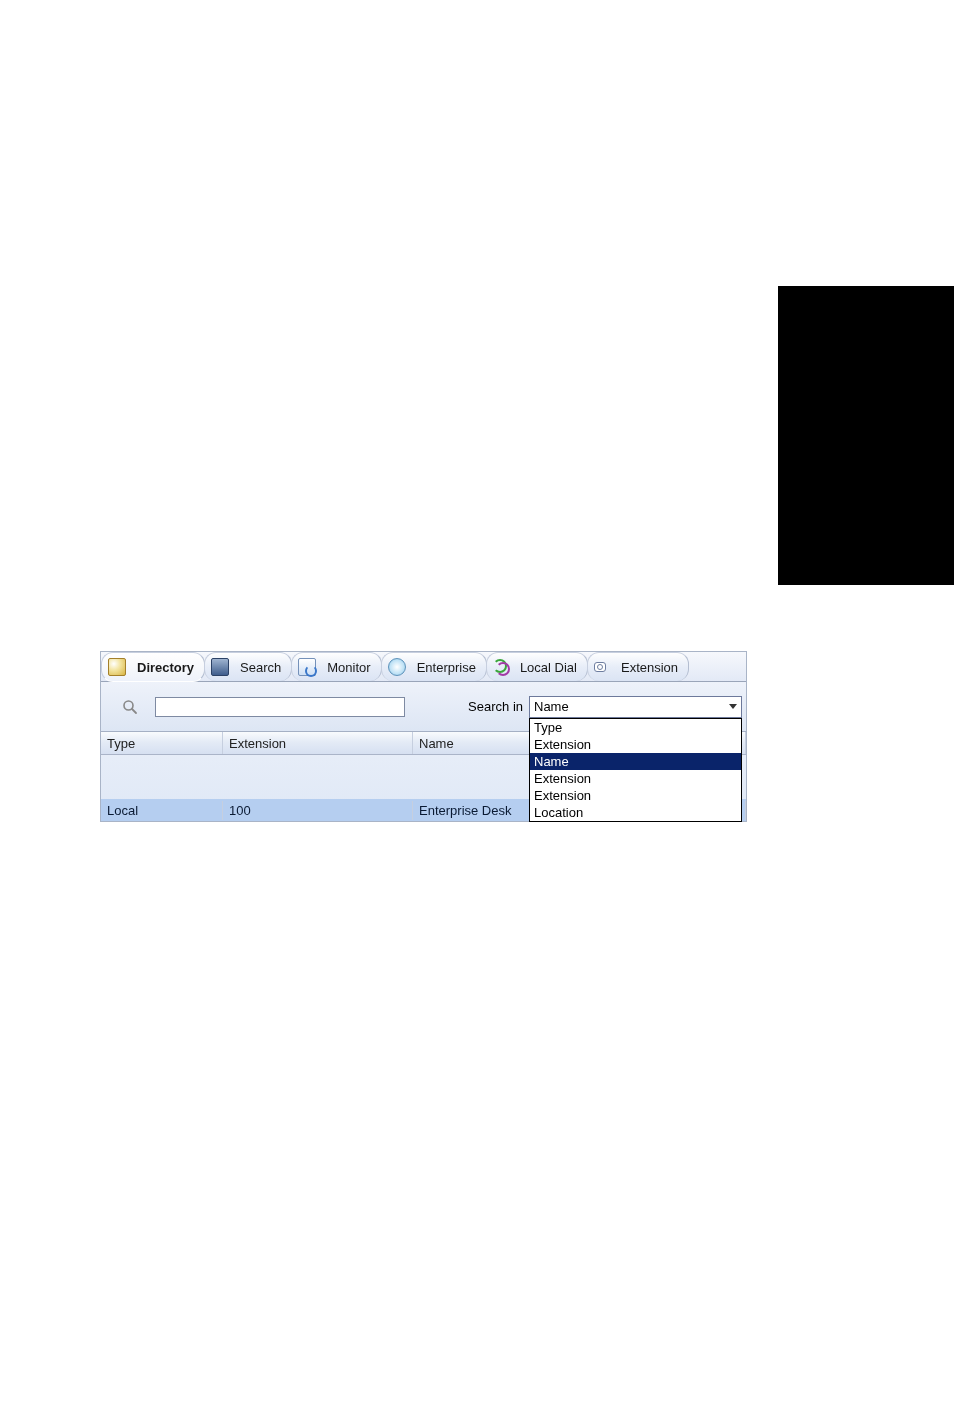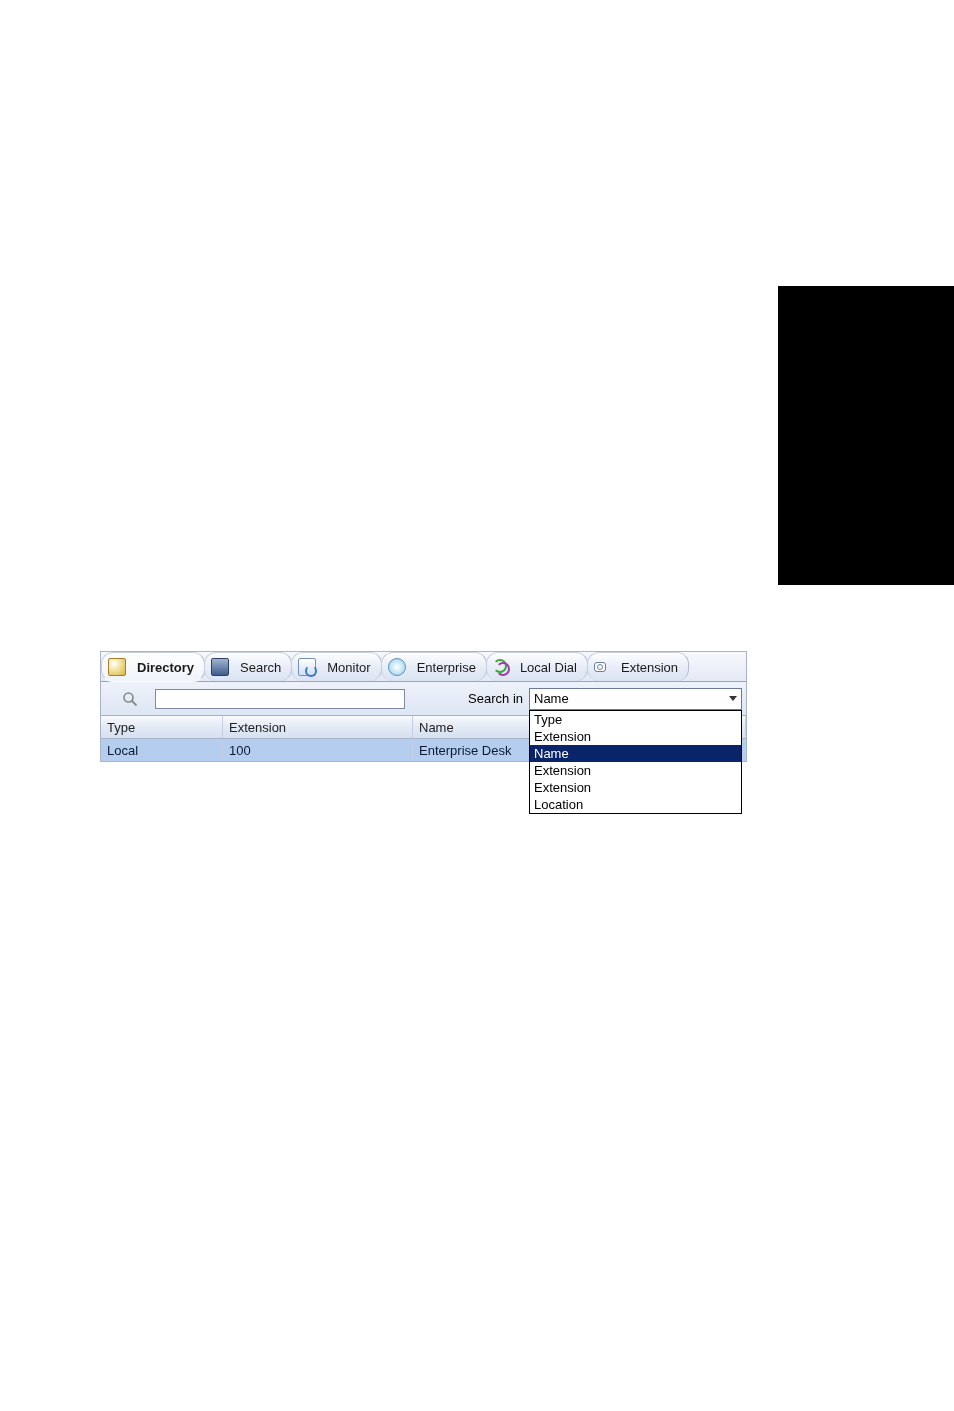"Search in" .toolbar { padding: 0 4px -> 8px 4px }
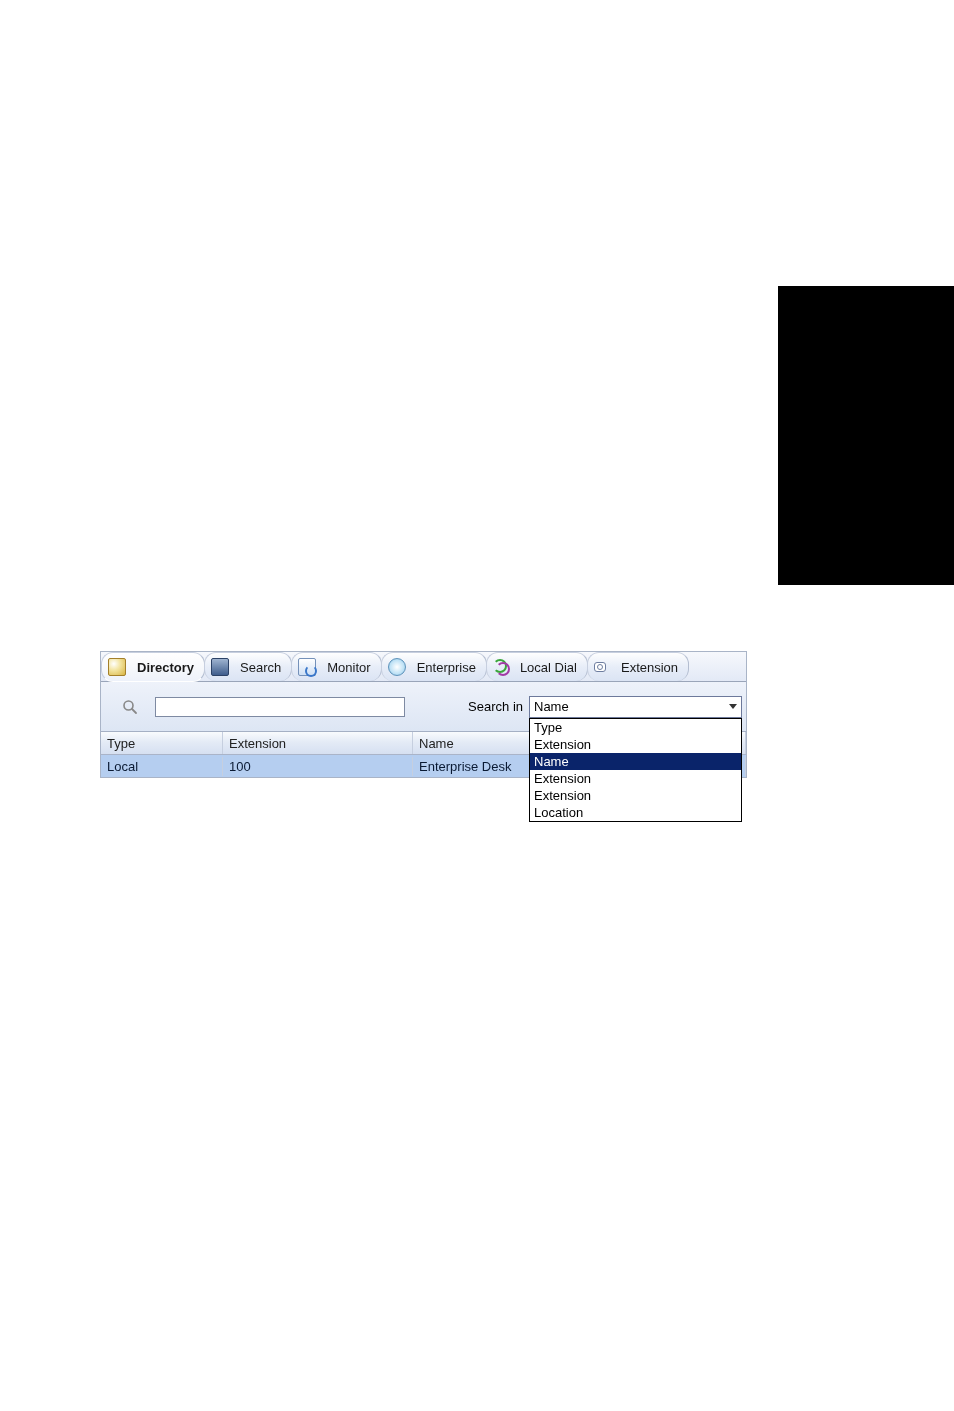"Local" .grid-row { margin-top: none -> 44px }
